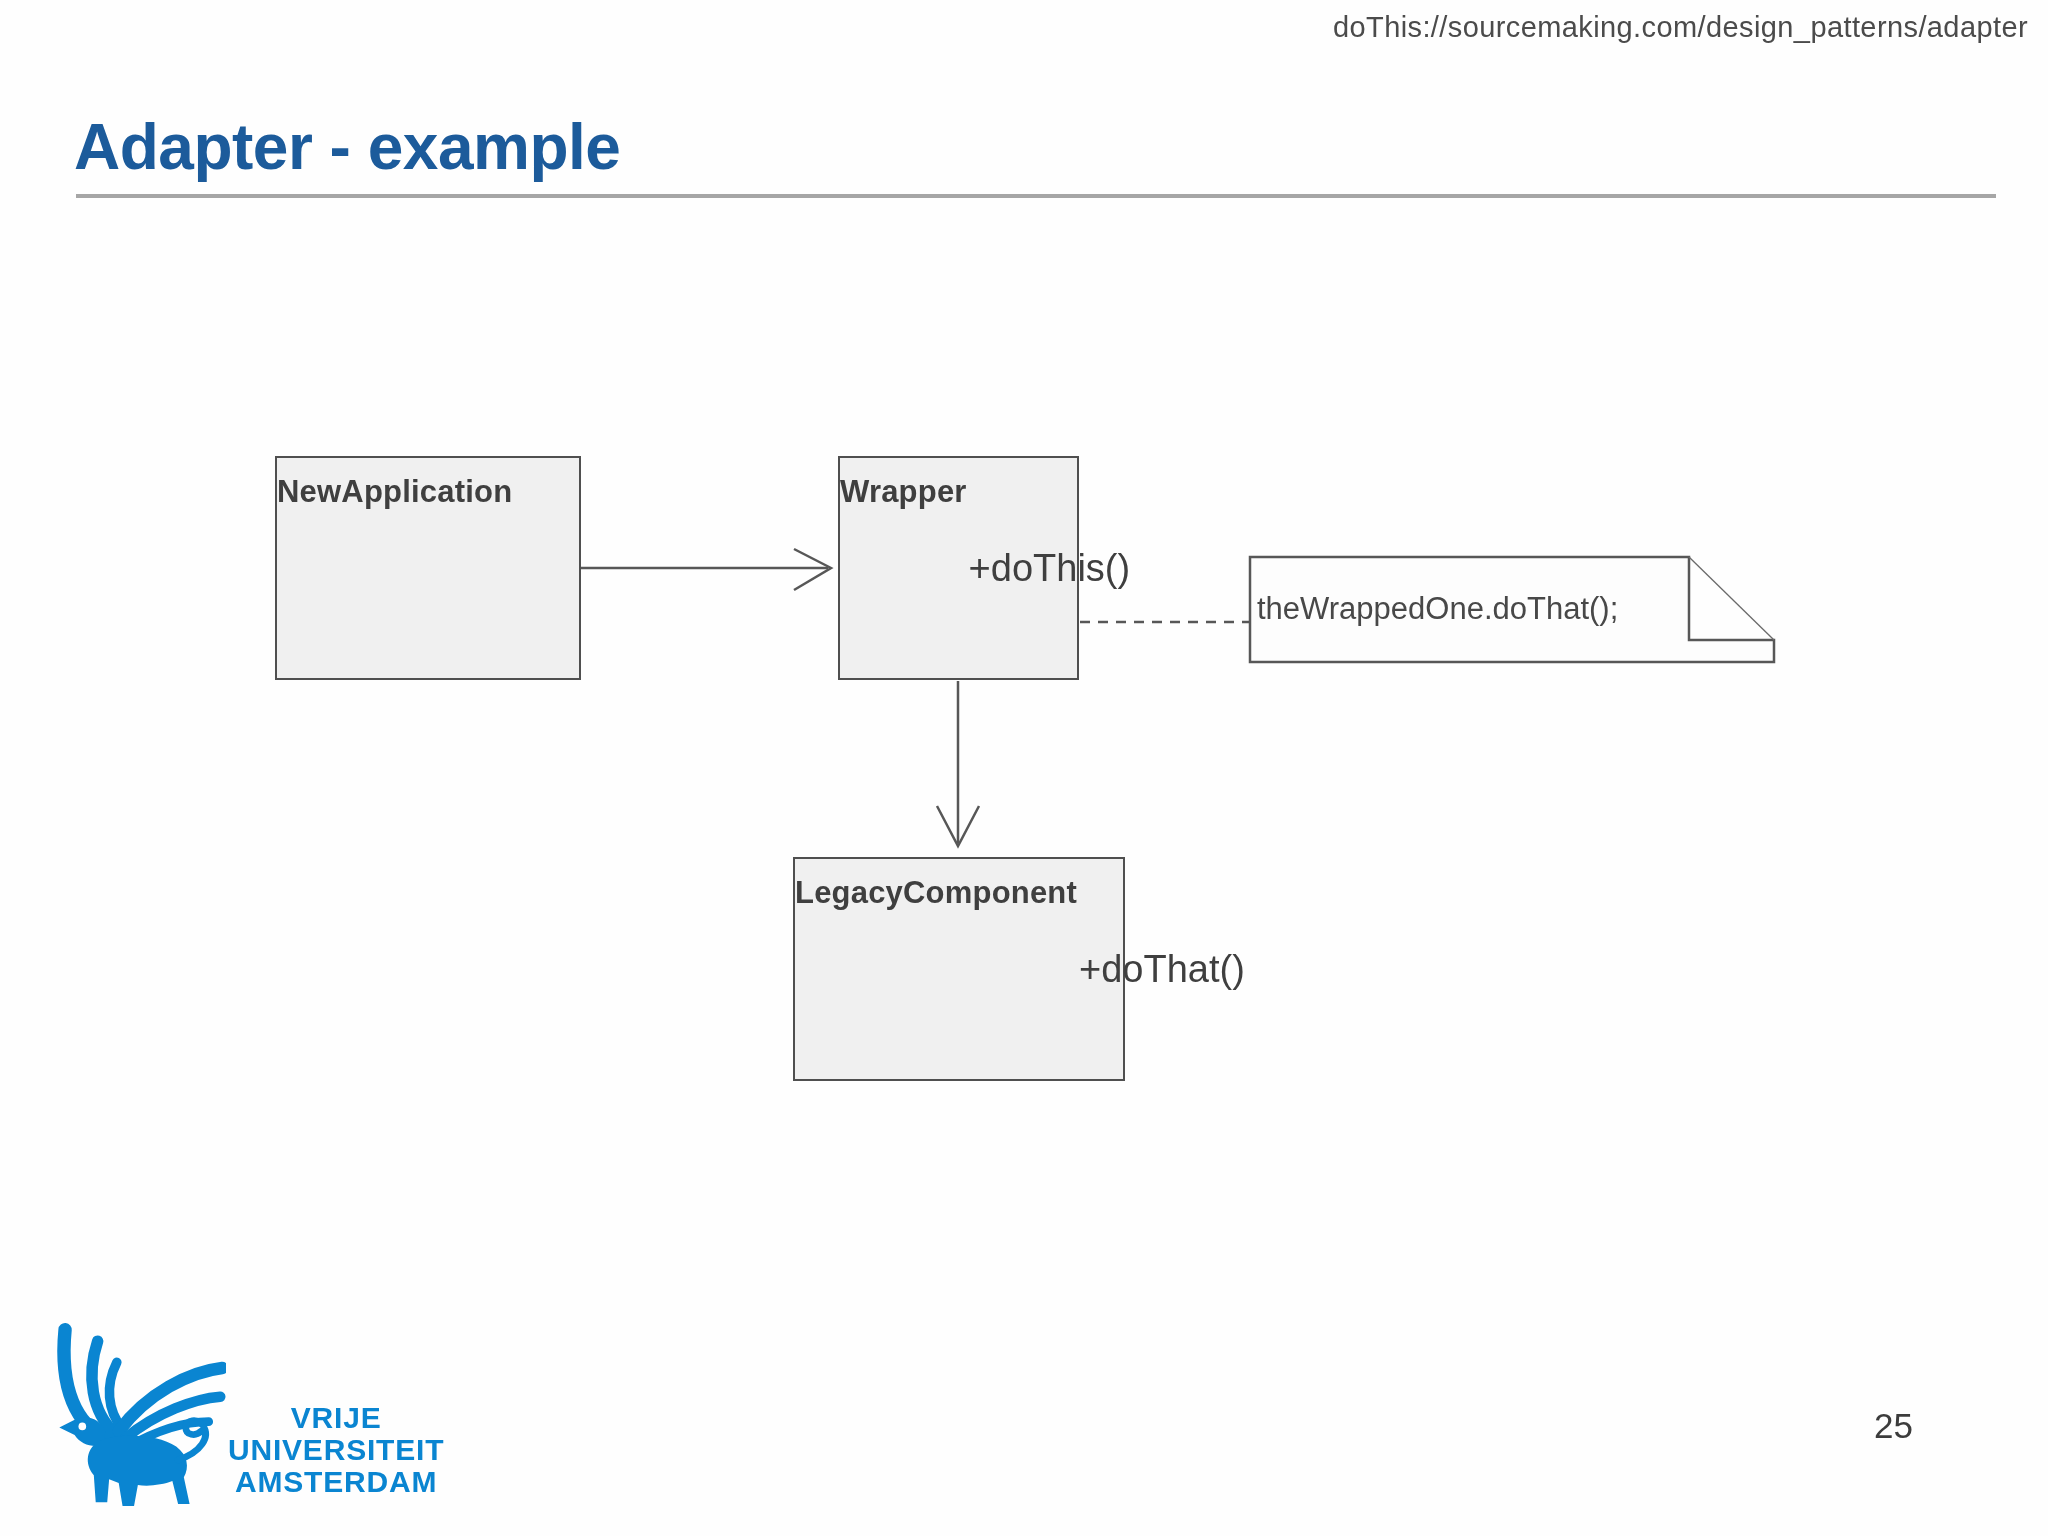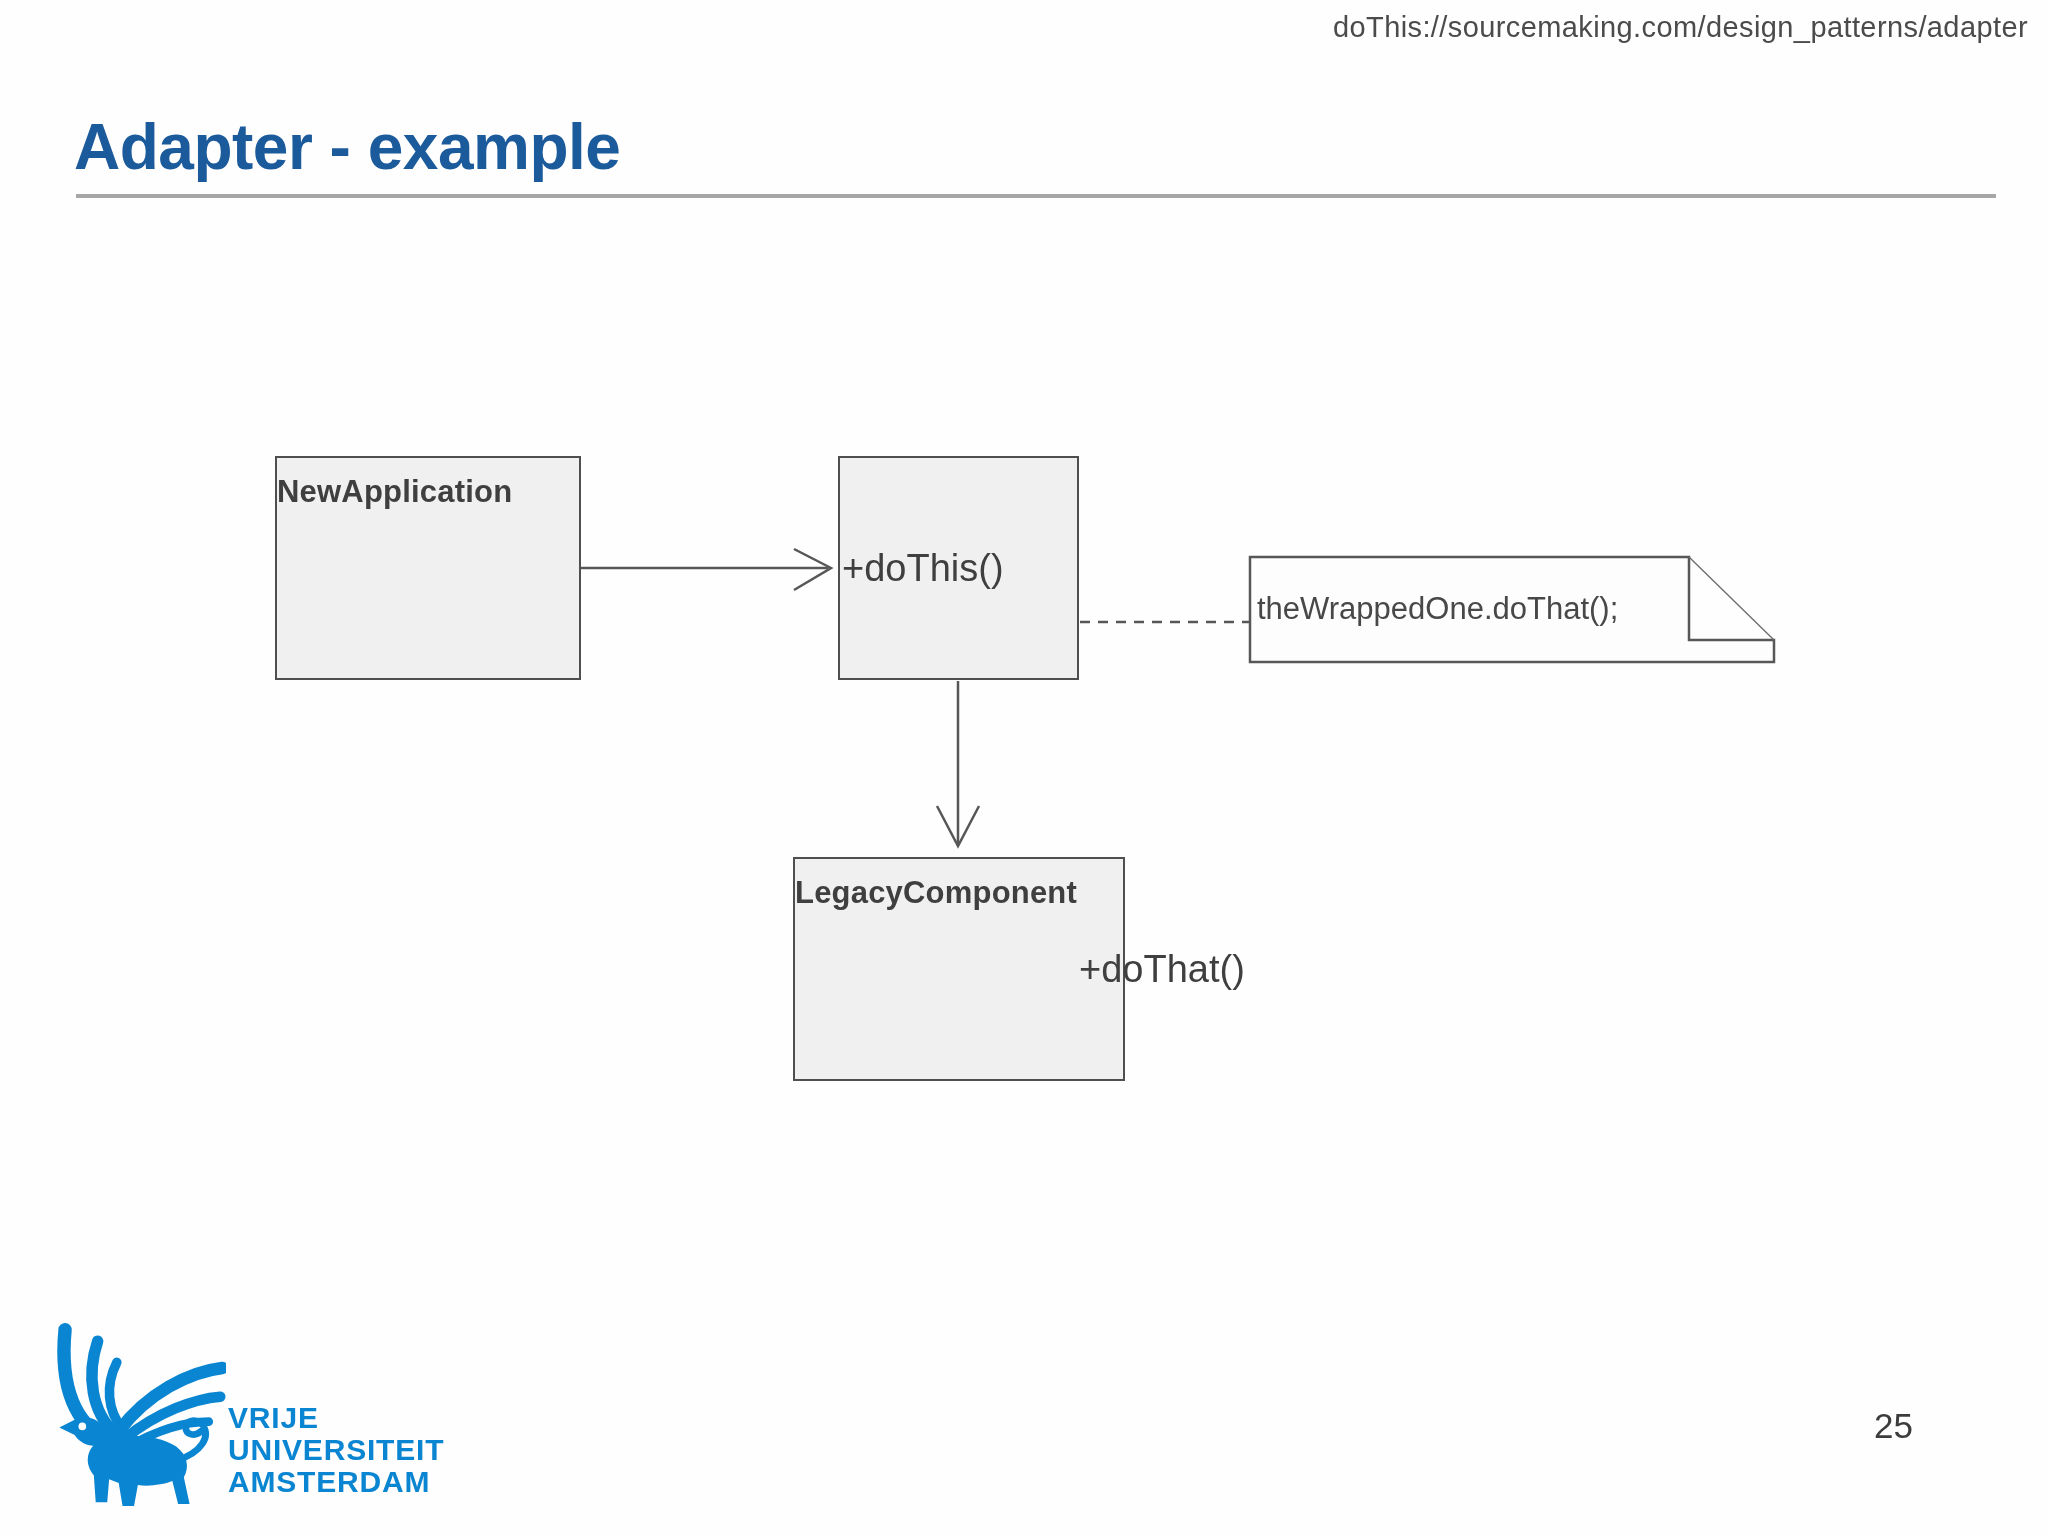"Wrapper" div.cmp { html: none -> <div>Wrapper</div> }
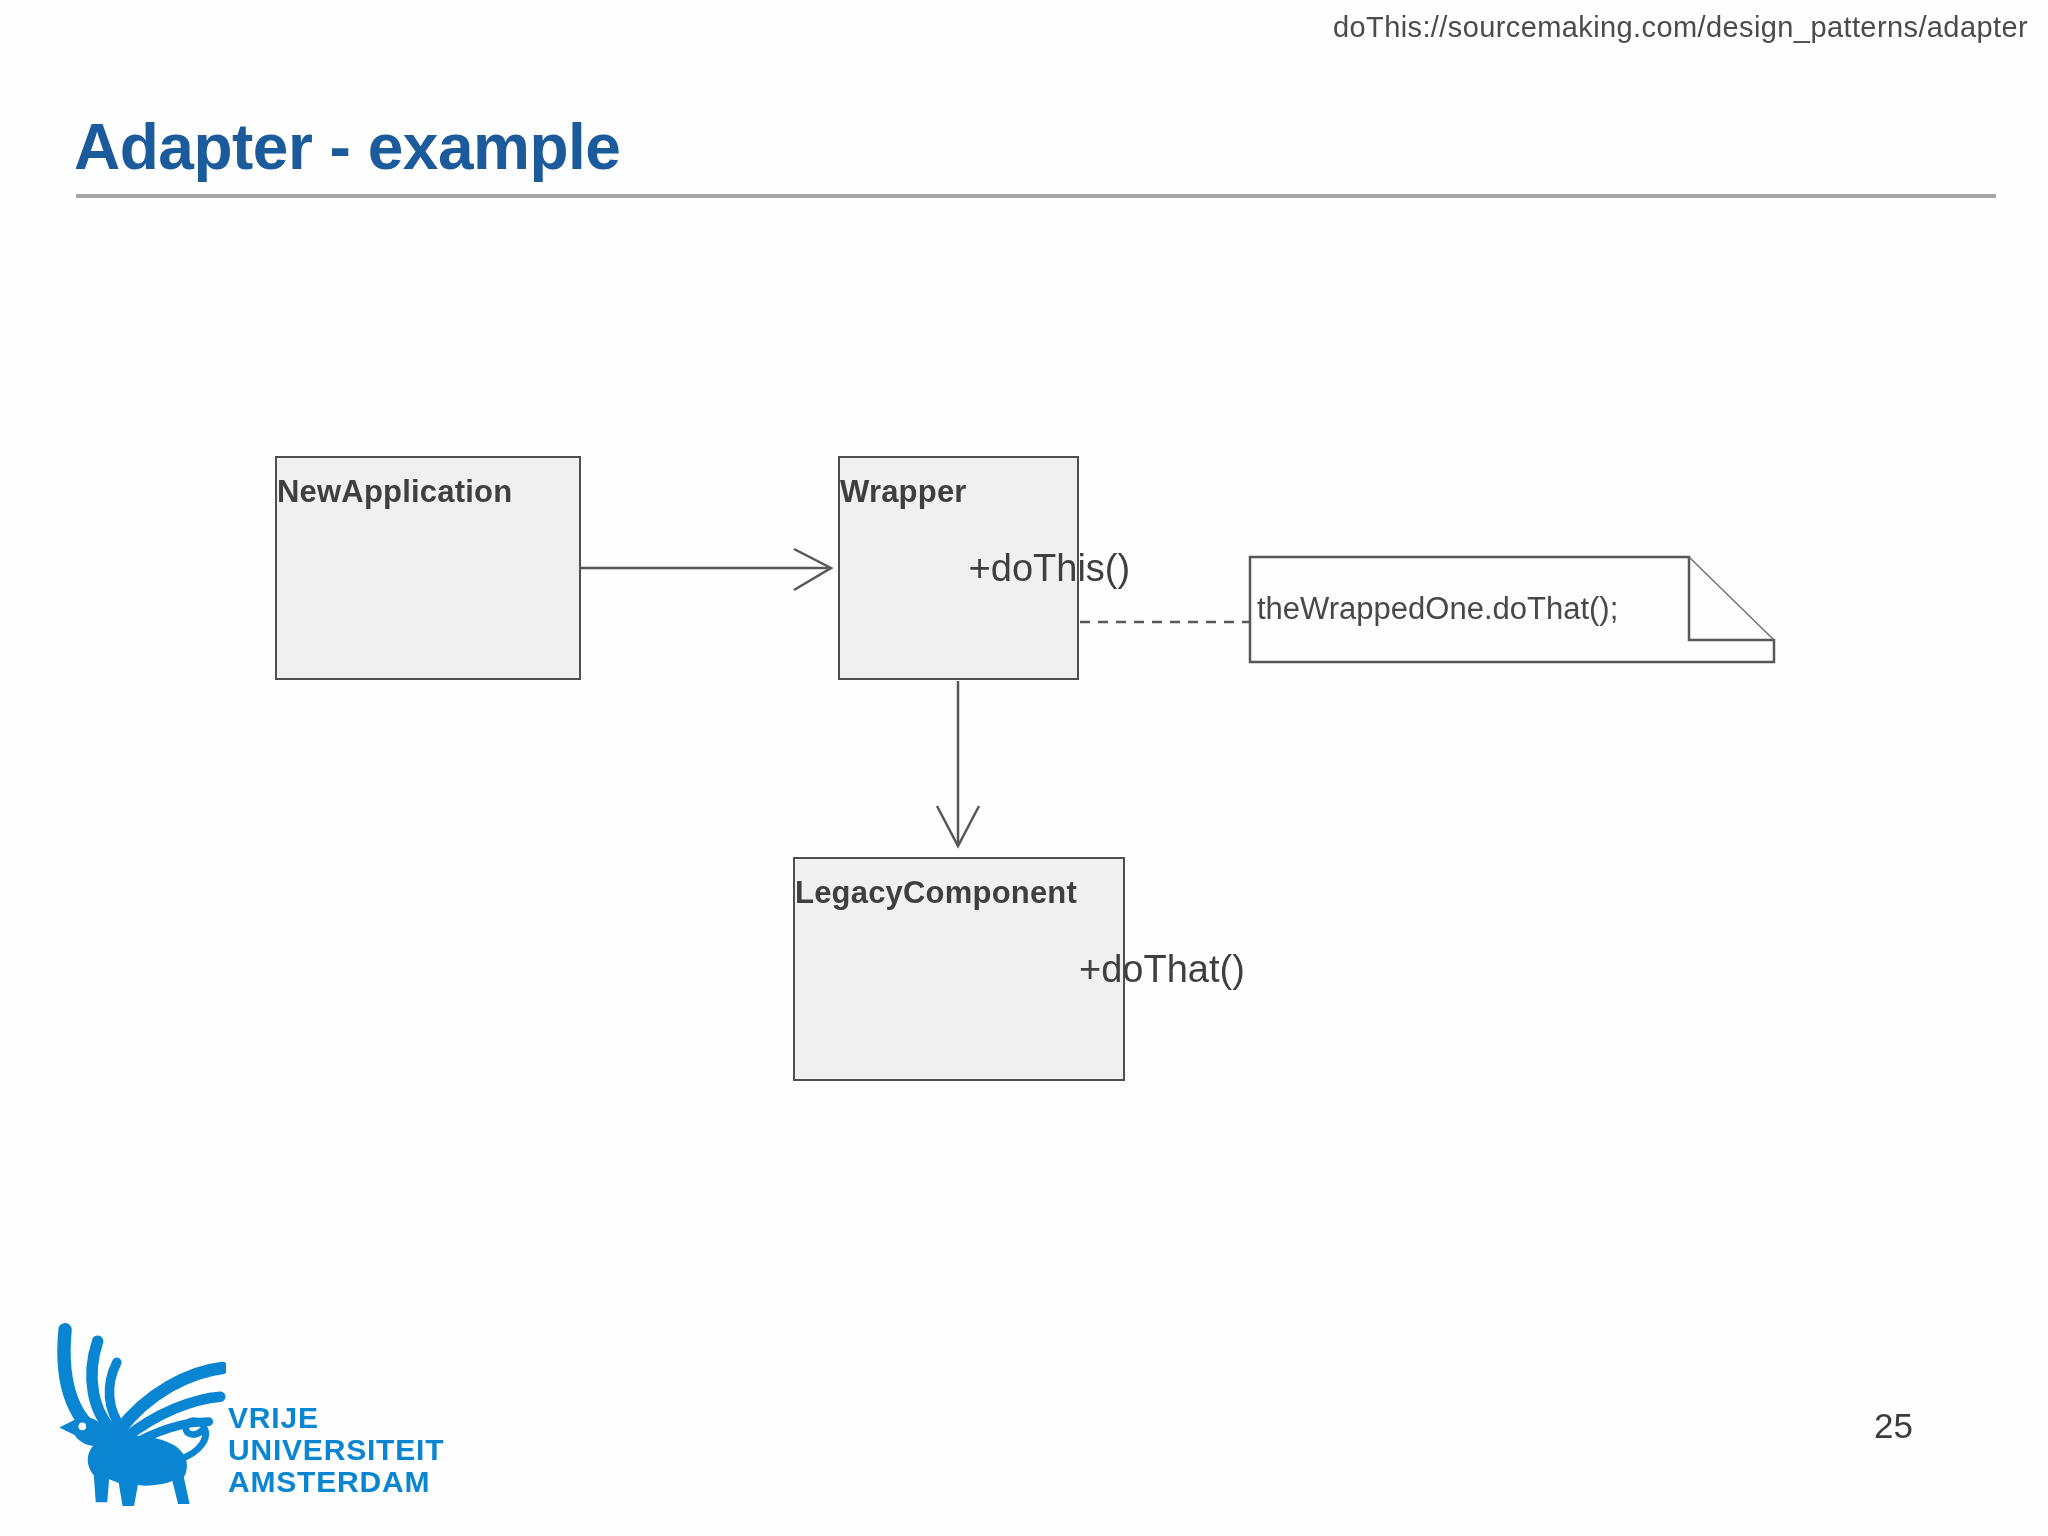"VRIJE" .vu-wordmark { text-align: none -> center }
